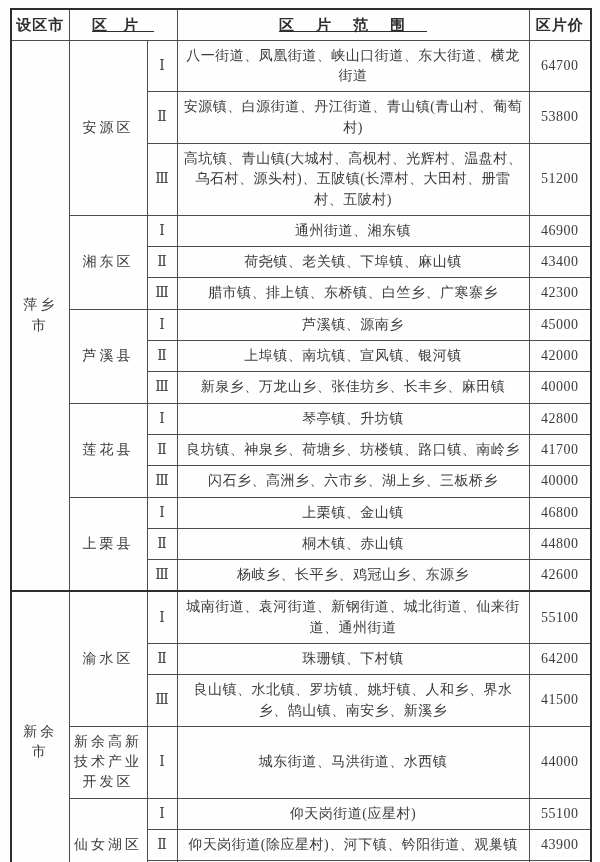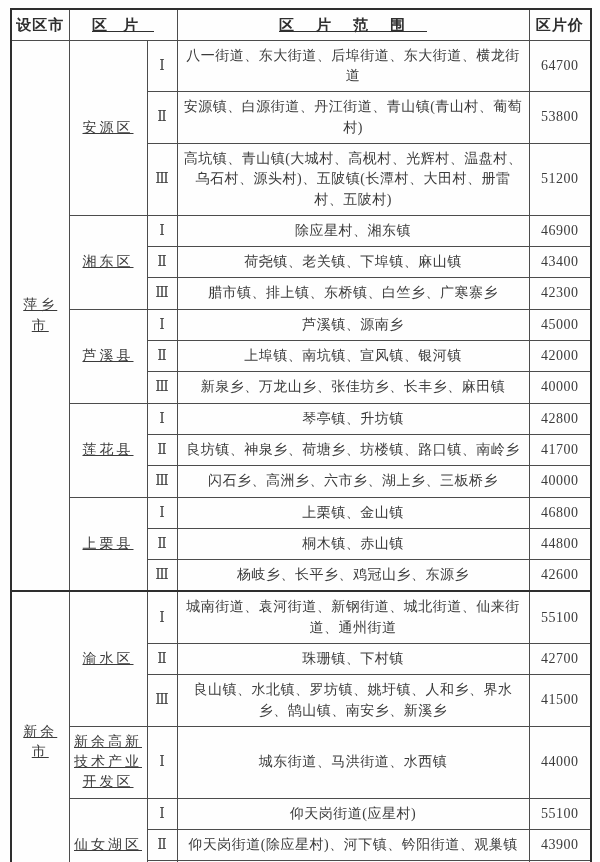"八一街道、东大街道、后埠街道、东大街道、横龙街道" td.cell-scope { text: 东大街道、后埠 -> 凤凰街道、峡山口 }
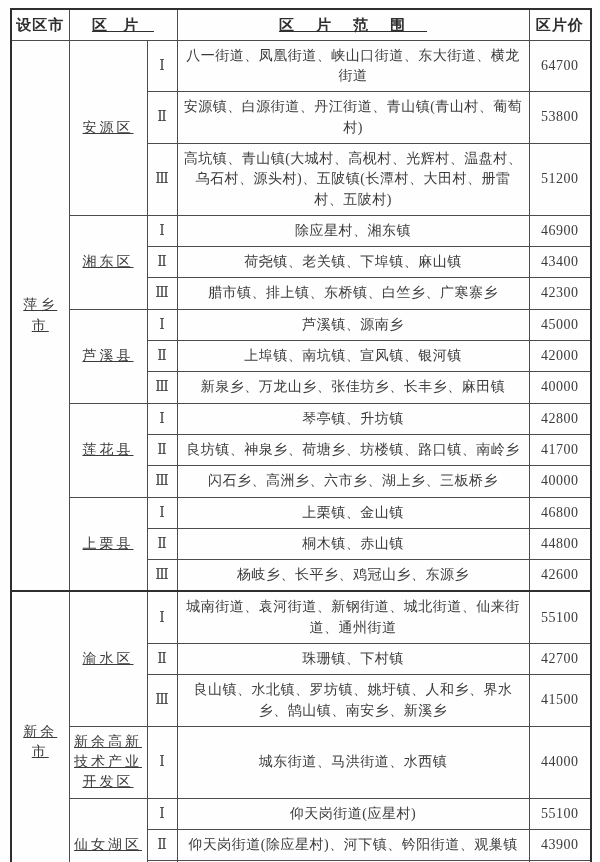"安源区" td.cell-city, td.cell-district { text-decoration: underline -> none }
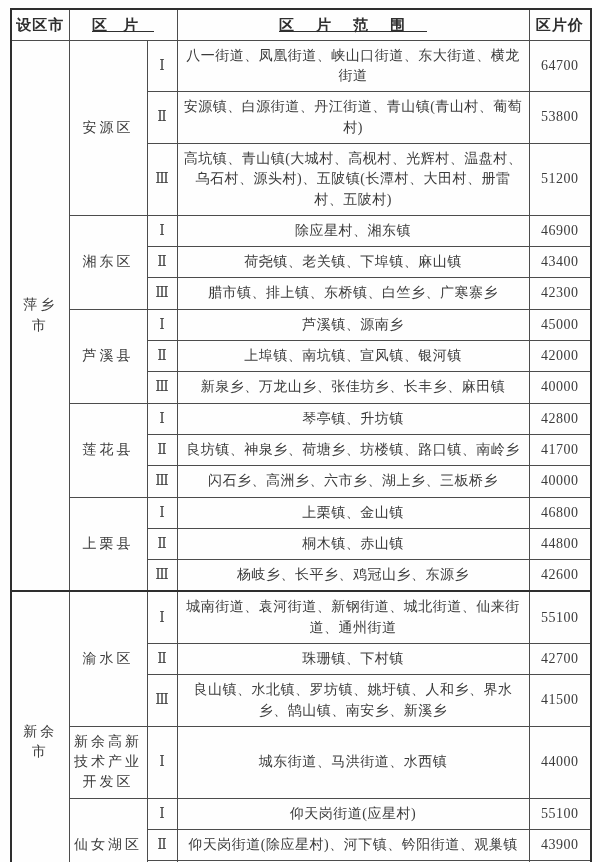"除应星村、湘东镇" td.cell-scope { text: 除应星村 -> 通州街道 }
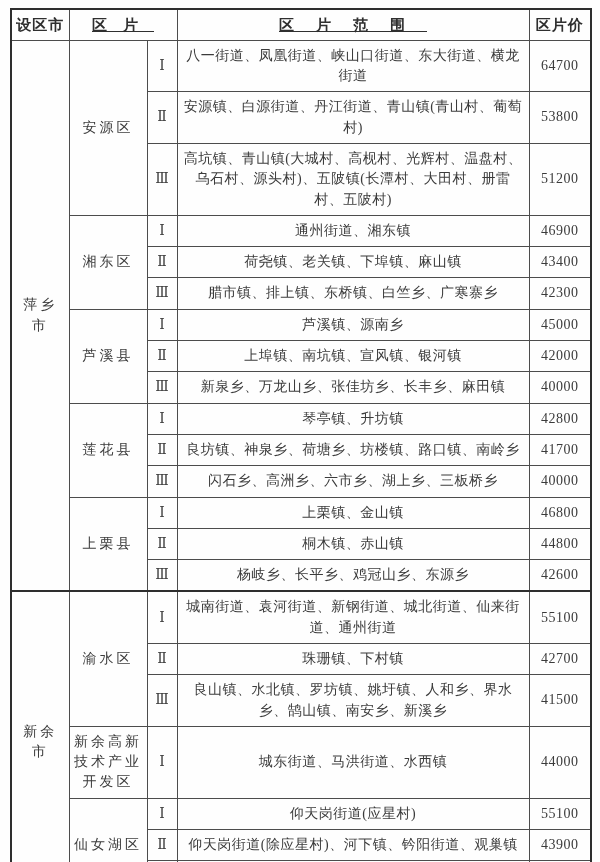"42700" td.cell-price { text: 42700 -> 64200 }
